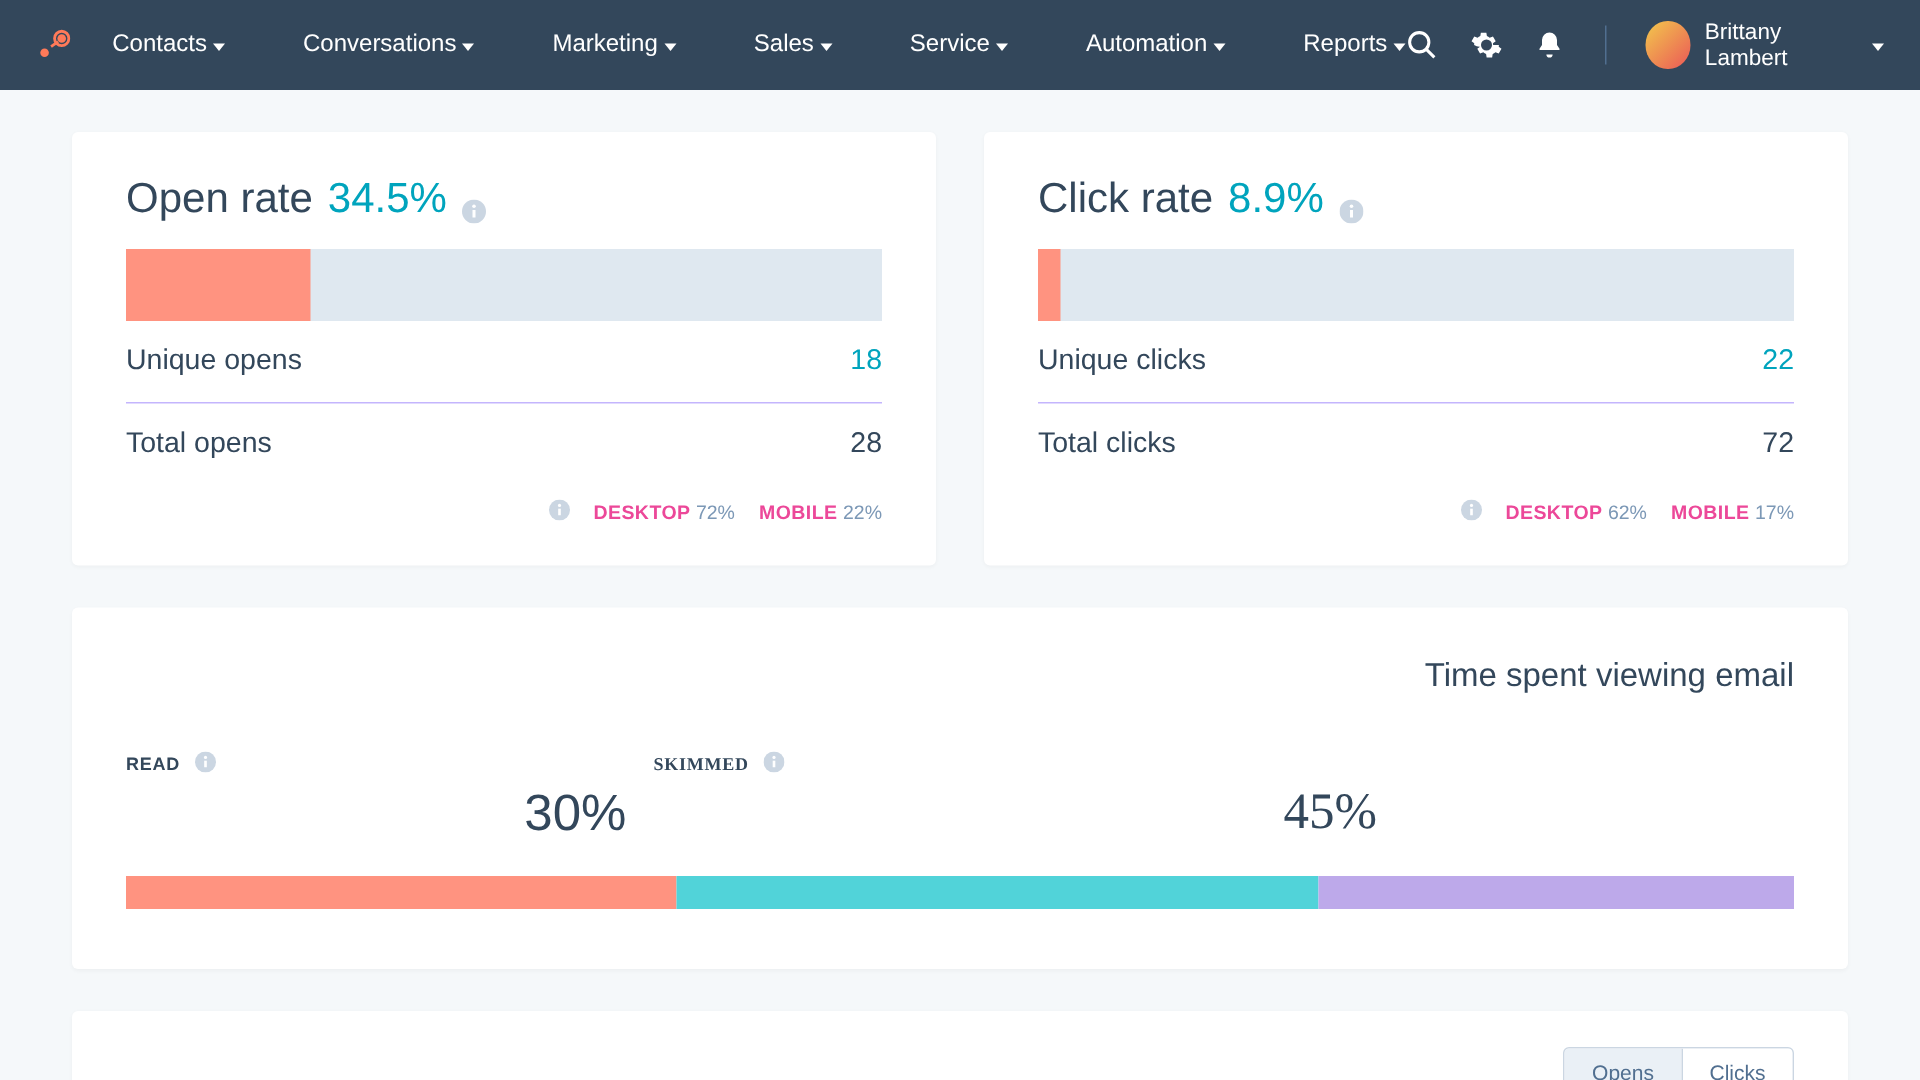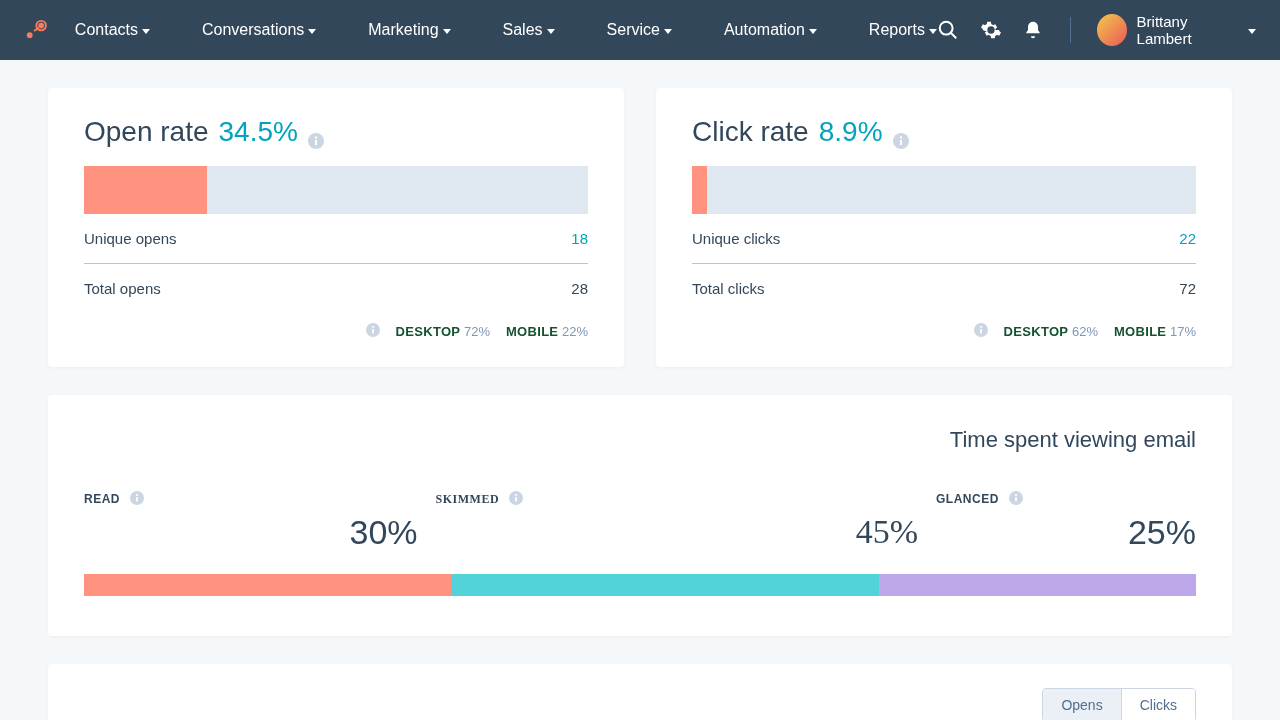"Unique opens" .stat-row { font-size: 15px -> 19px }
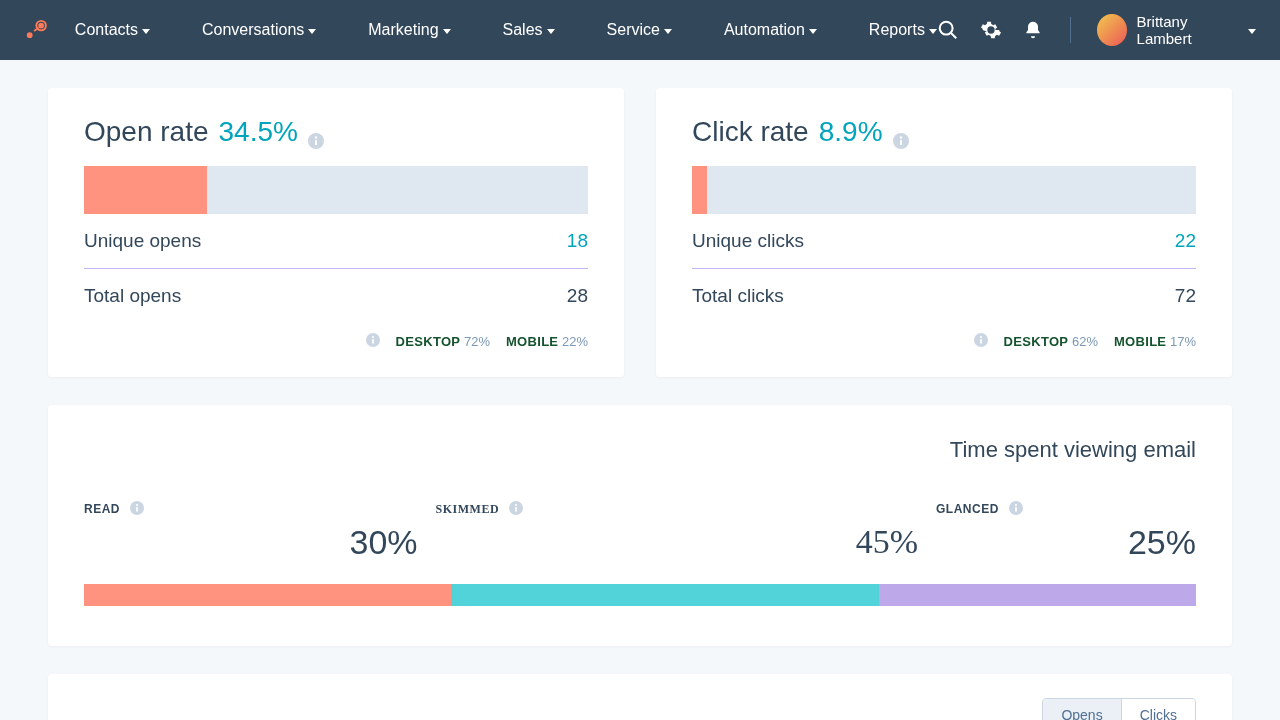"DESKTOP" .device-row .lbl { color: #14532d -> #ec4899 }
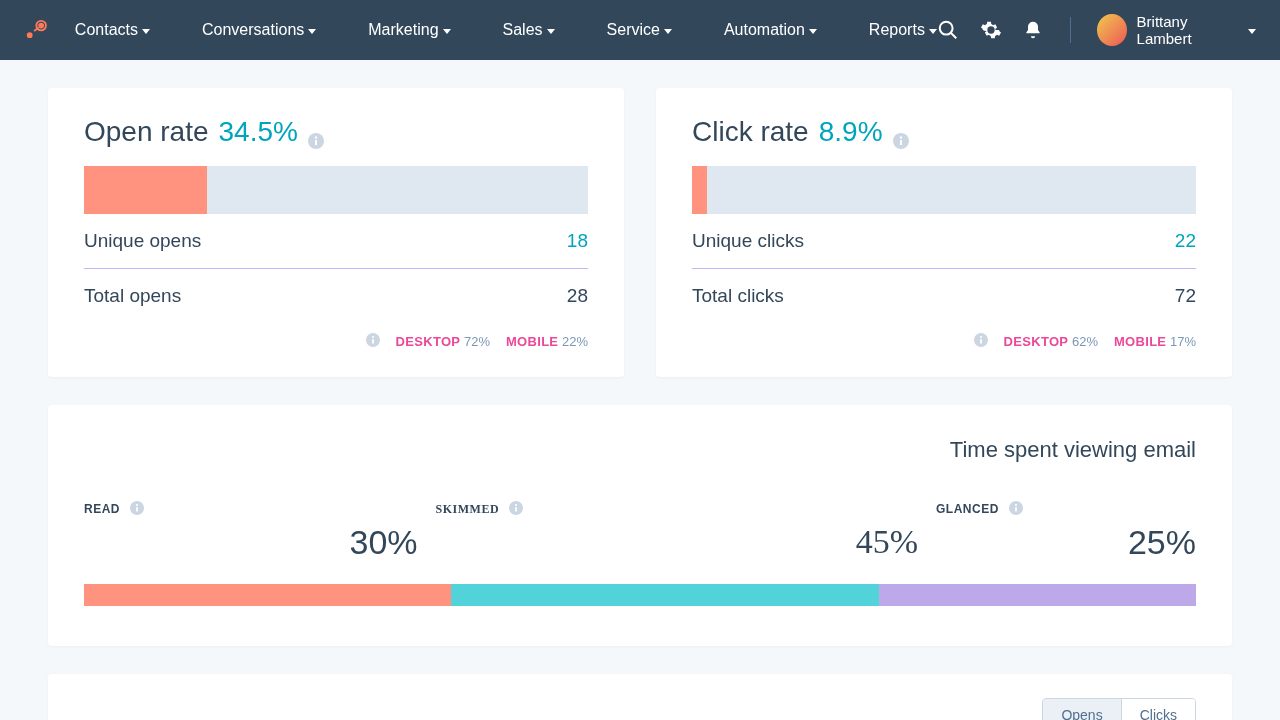"GLANCED" div.time-col { html: <div> <div> <span>GLANCED</span> <span><svg> <circle></circle> <rect></rect> <circle></circle> </svg></span> </div> <div>25%</div> </div> -> none }
